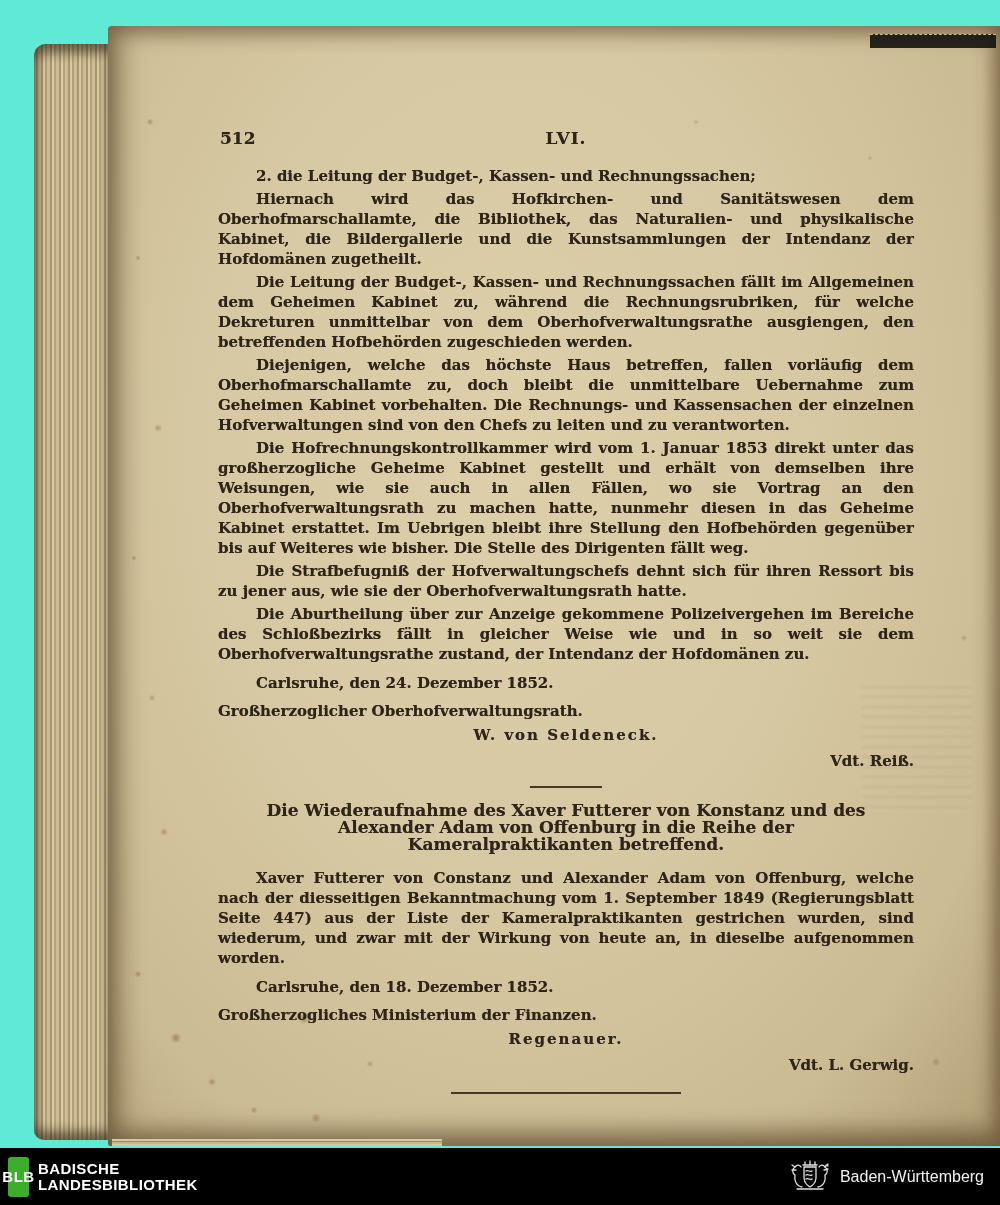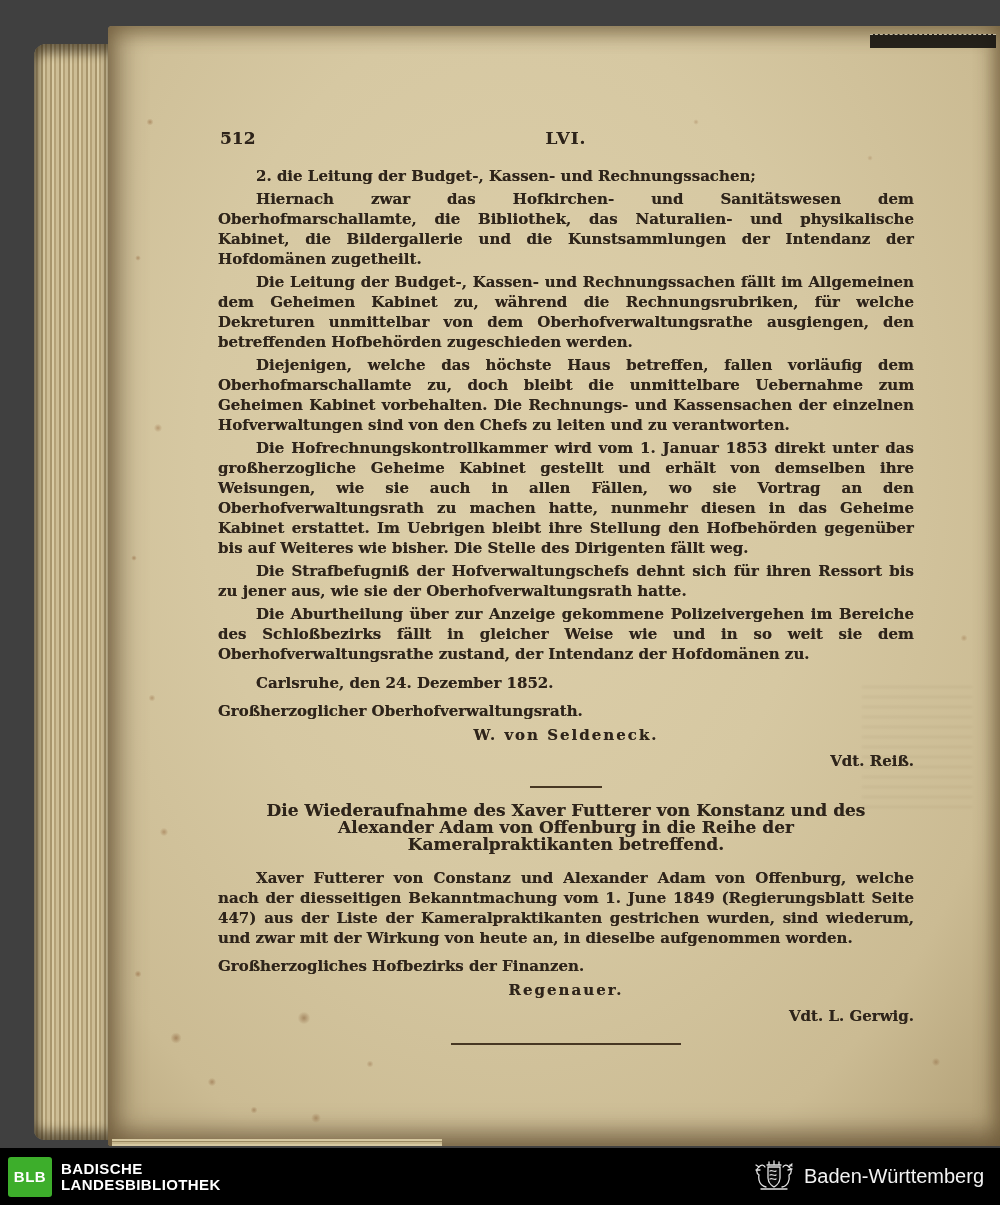"512" .scan-area { background: #404040 -> #5eead4 }
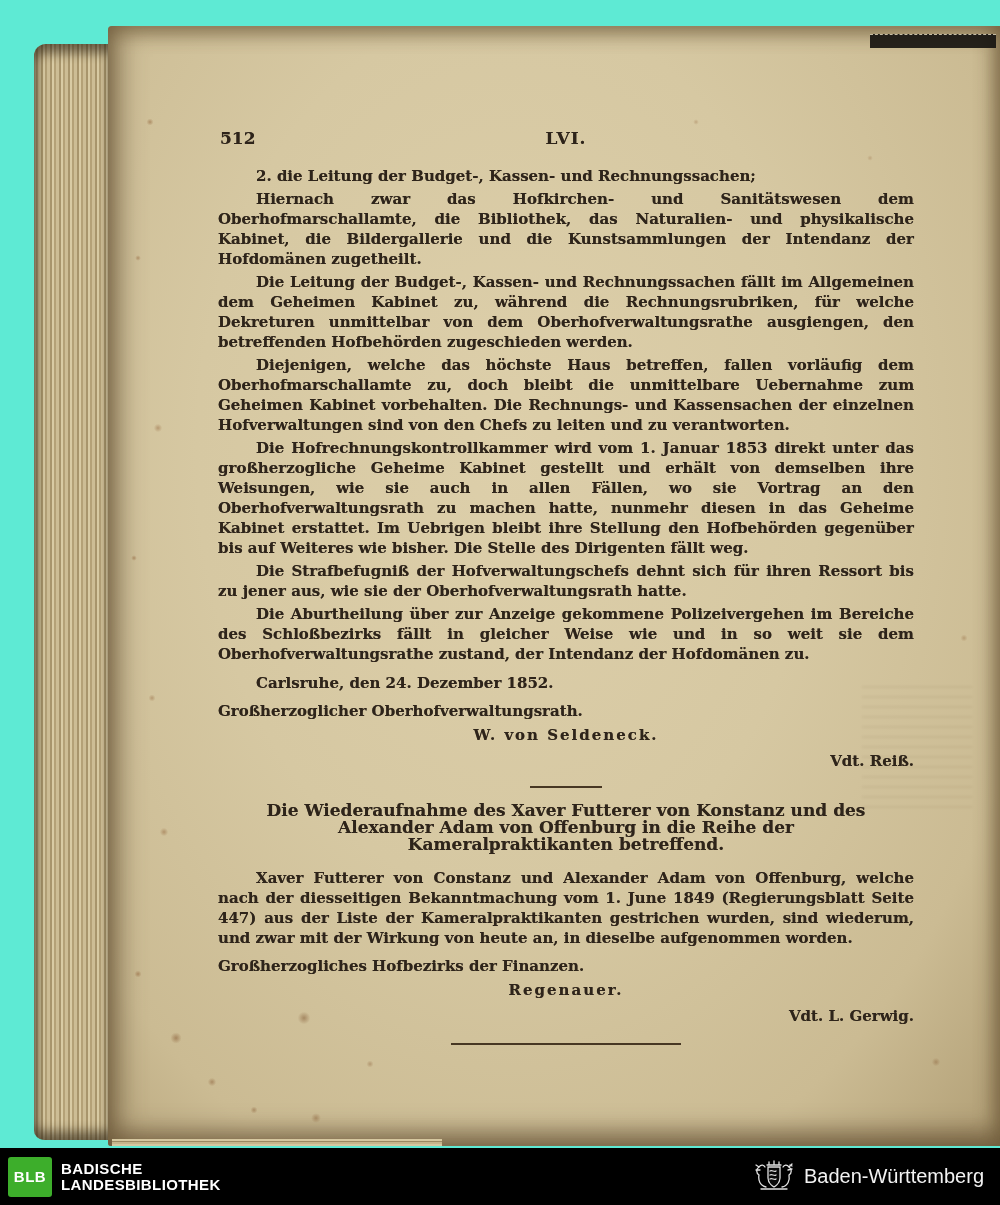"Hiernach zwar das Hofkirchen- und" p { text: zwar -> wird }
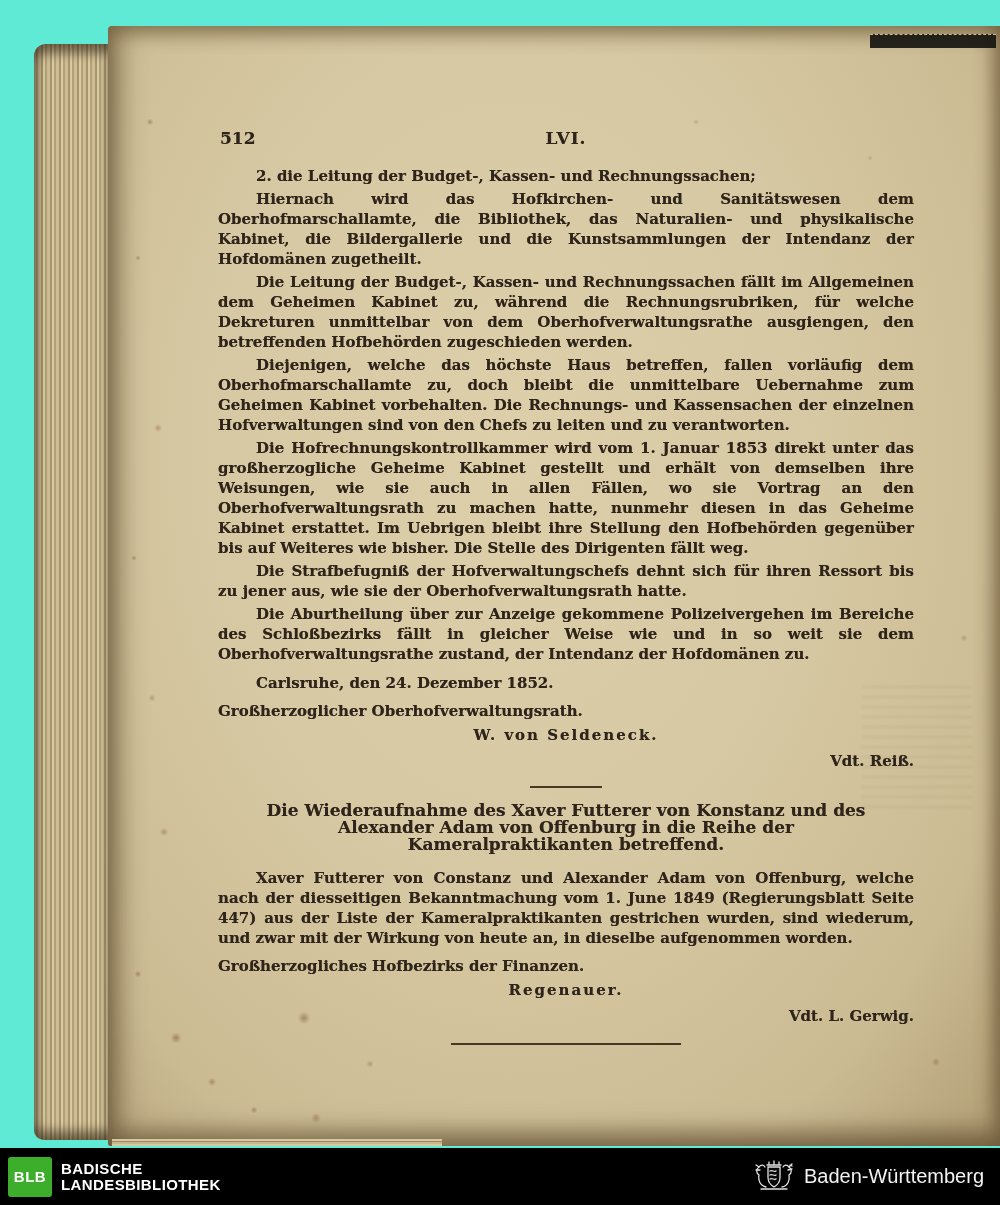"Xaver Futterer von Constanz und" p { text: June -> September }
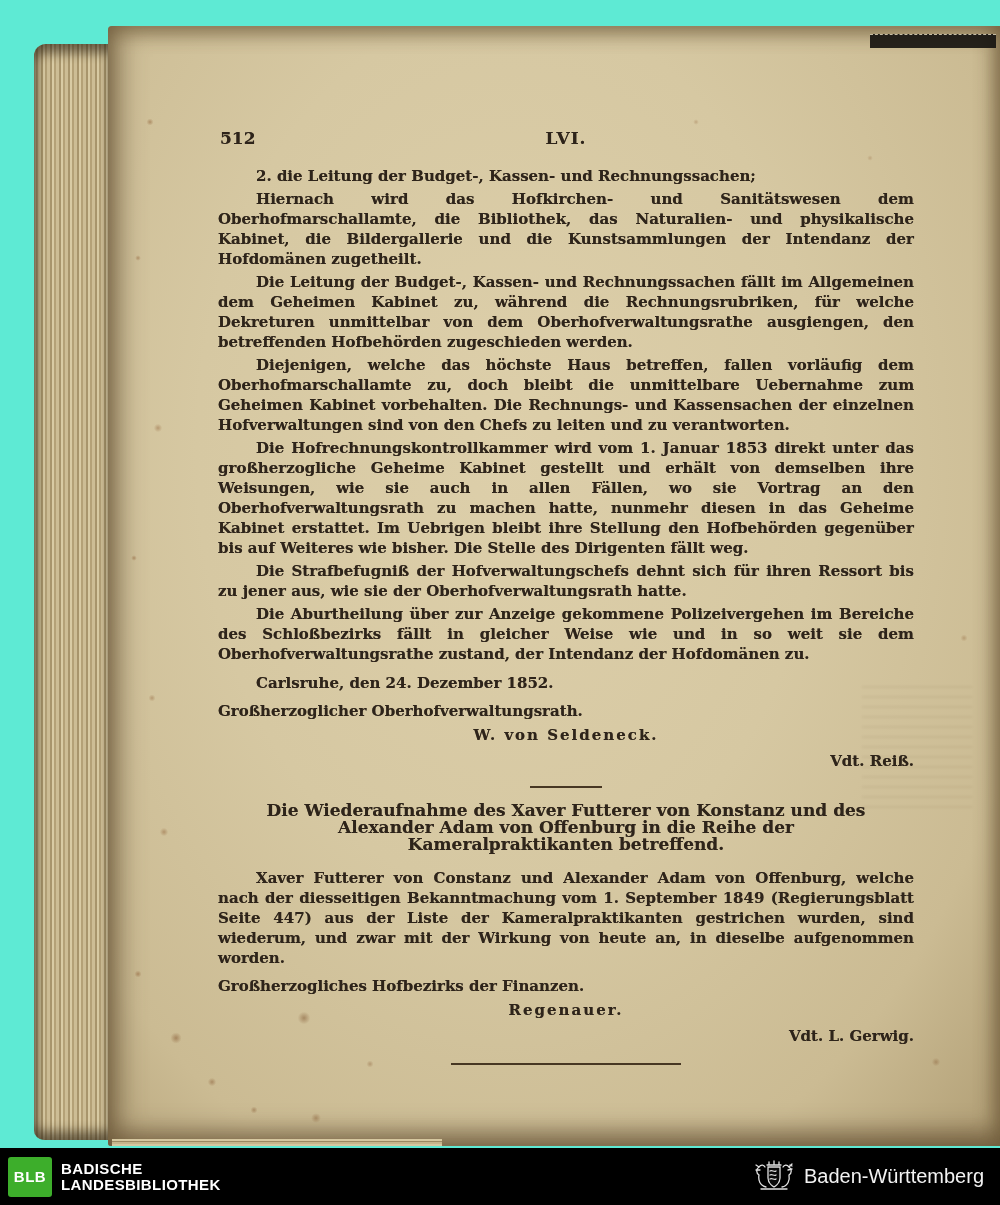"Carlsruhe, den 18. Dezember 1852." p.dateline { html: none -> <p>Carlsruhe, den 18. Dezember 1852.</p> }
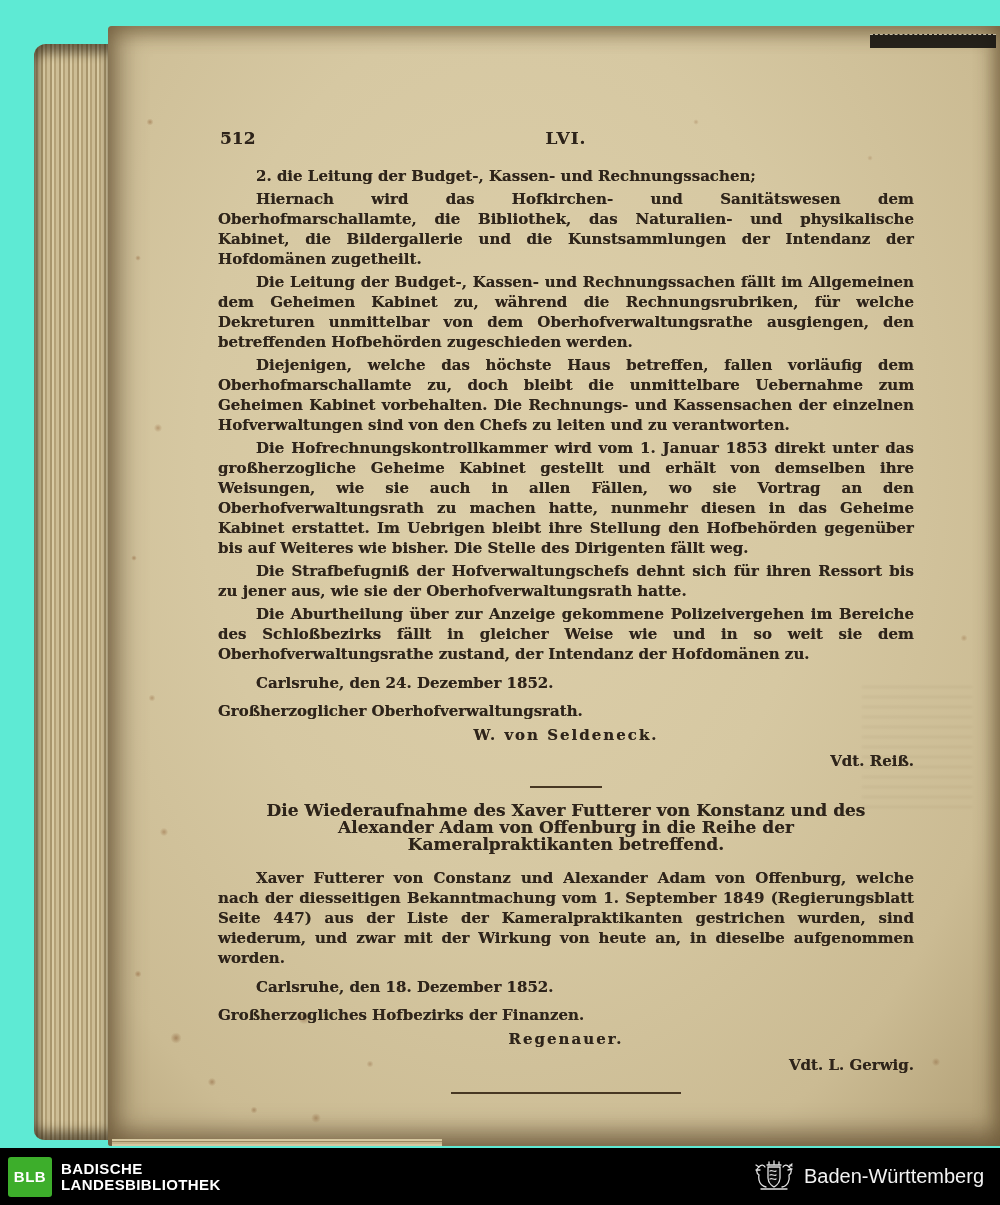"Großherzogliches Hofbezirks der" p.authority { text: Hofbezirks -> Ministerium }
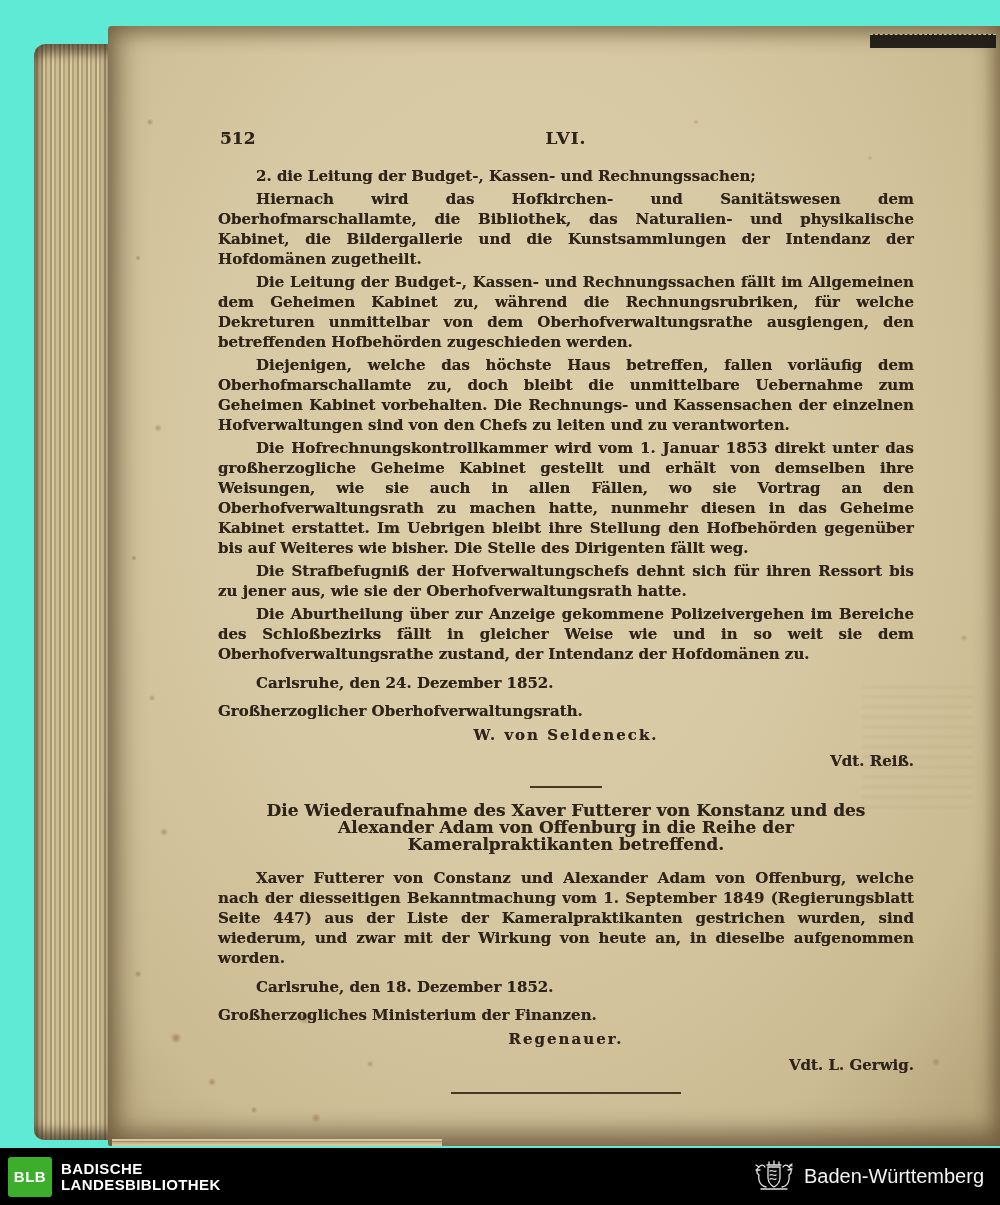"BLB" .blb-logo { width: 44px -> 21px }
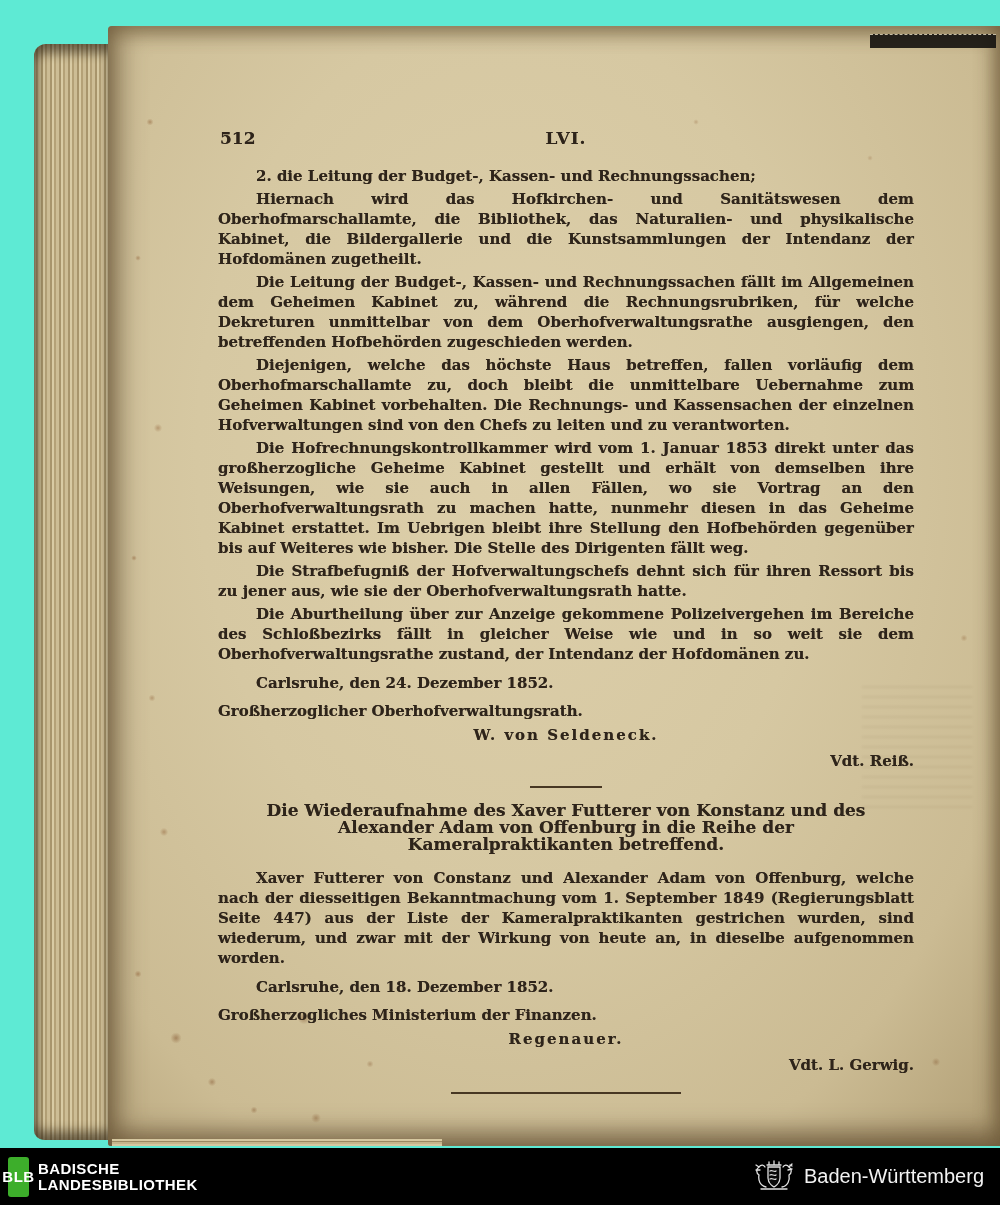"Baden-Württemberg" .region-label { font-size: 20px -> 16px }
